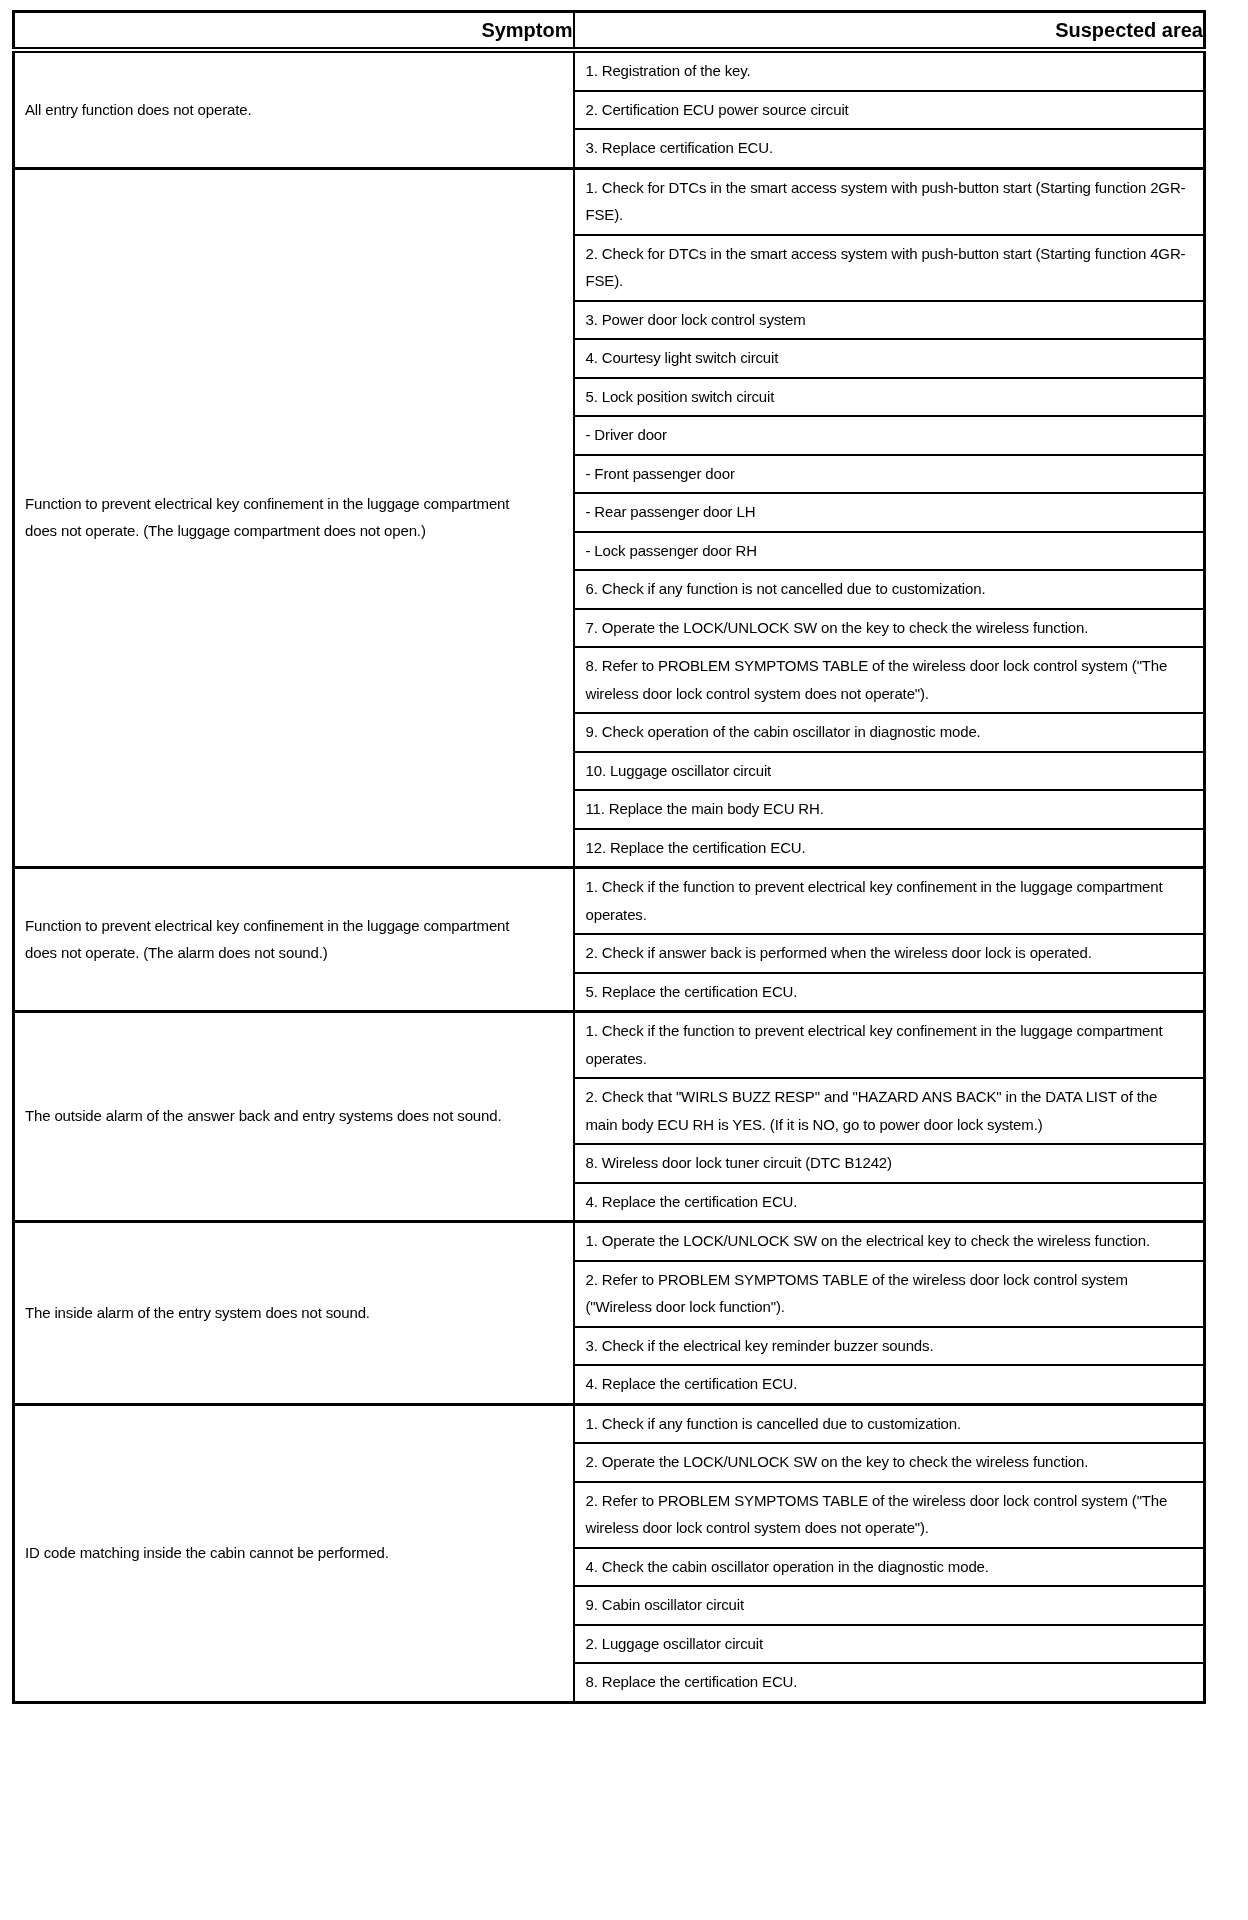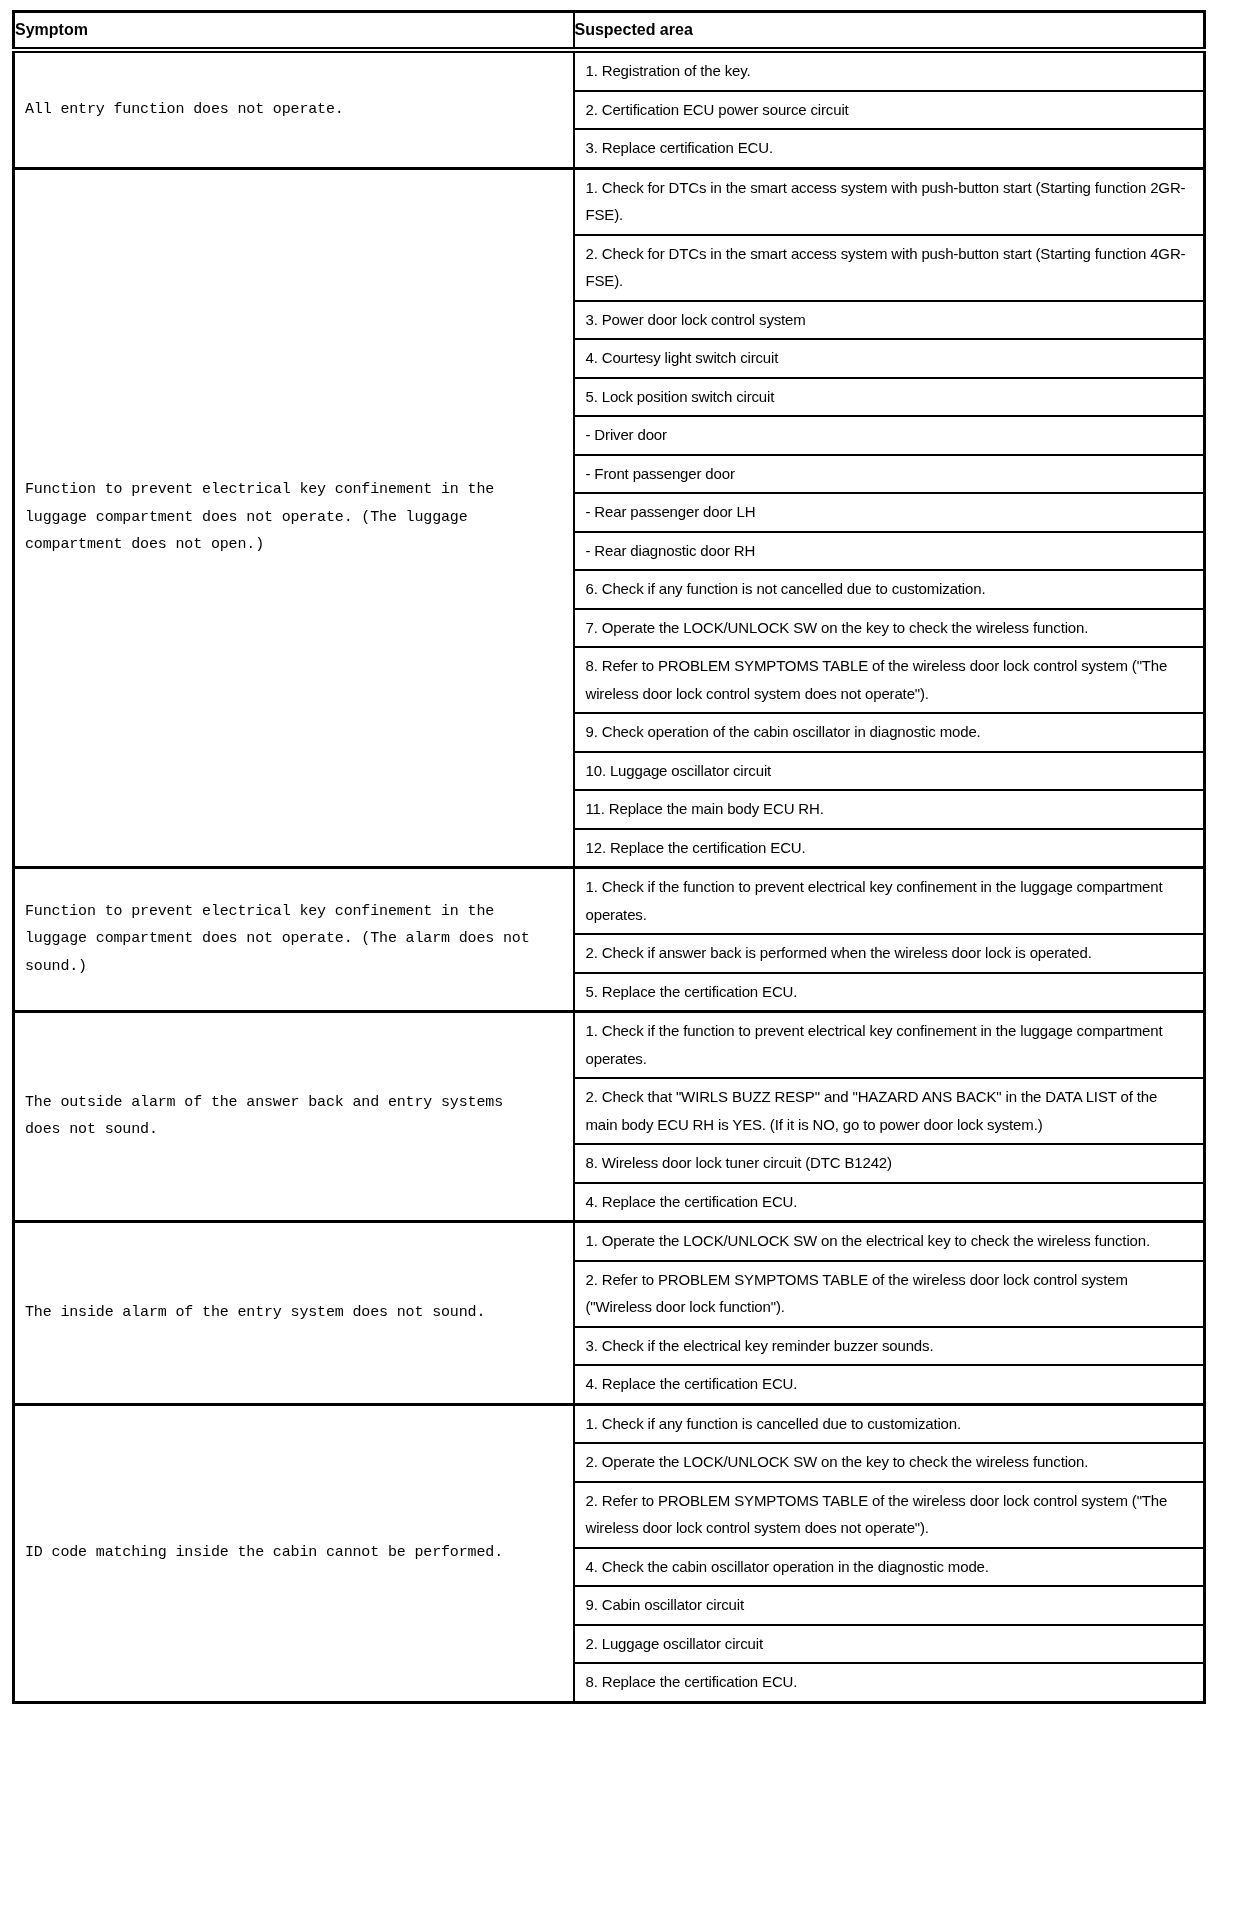"Symptom" th { font-size: 16px -> 20px; text-align: left -> right }
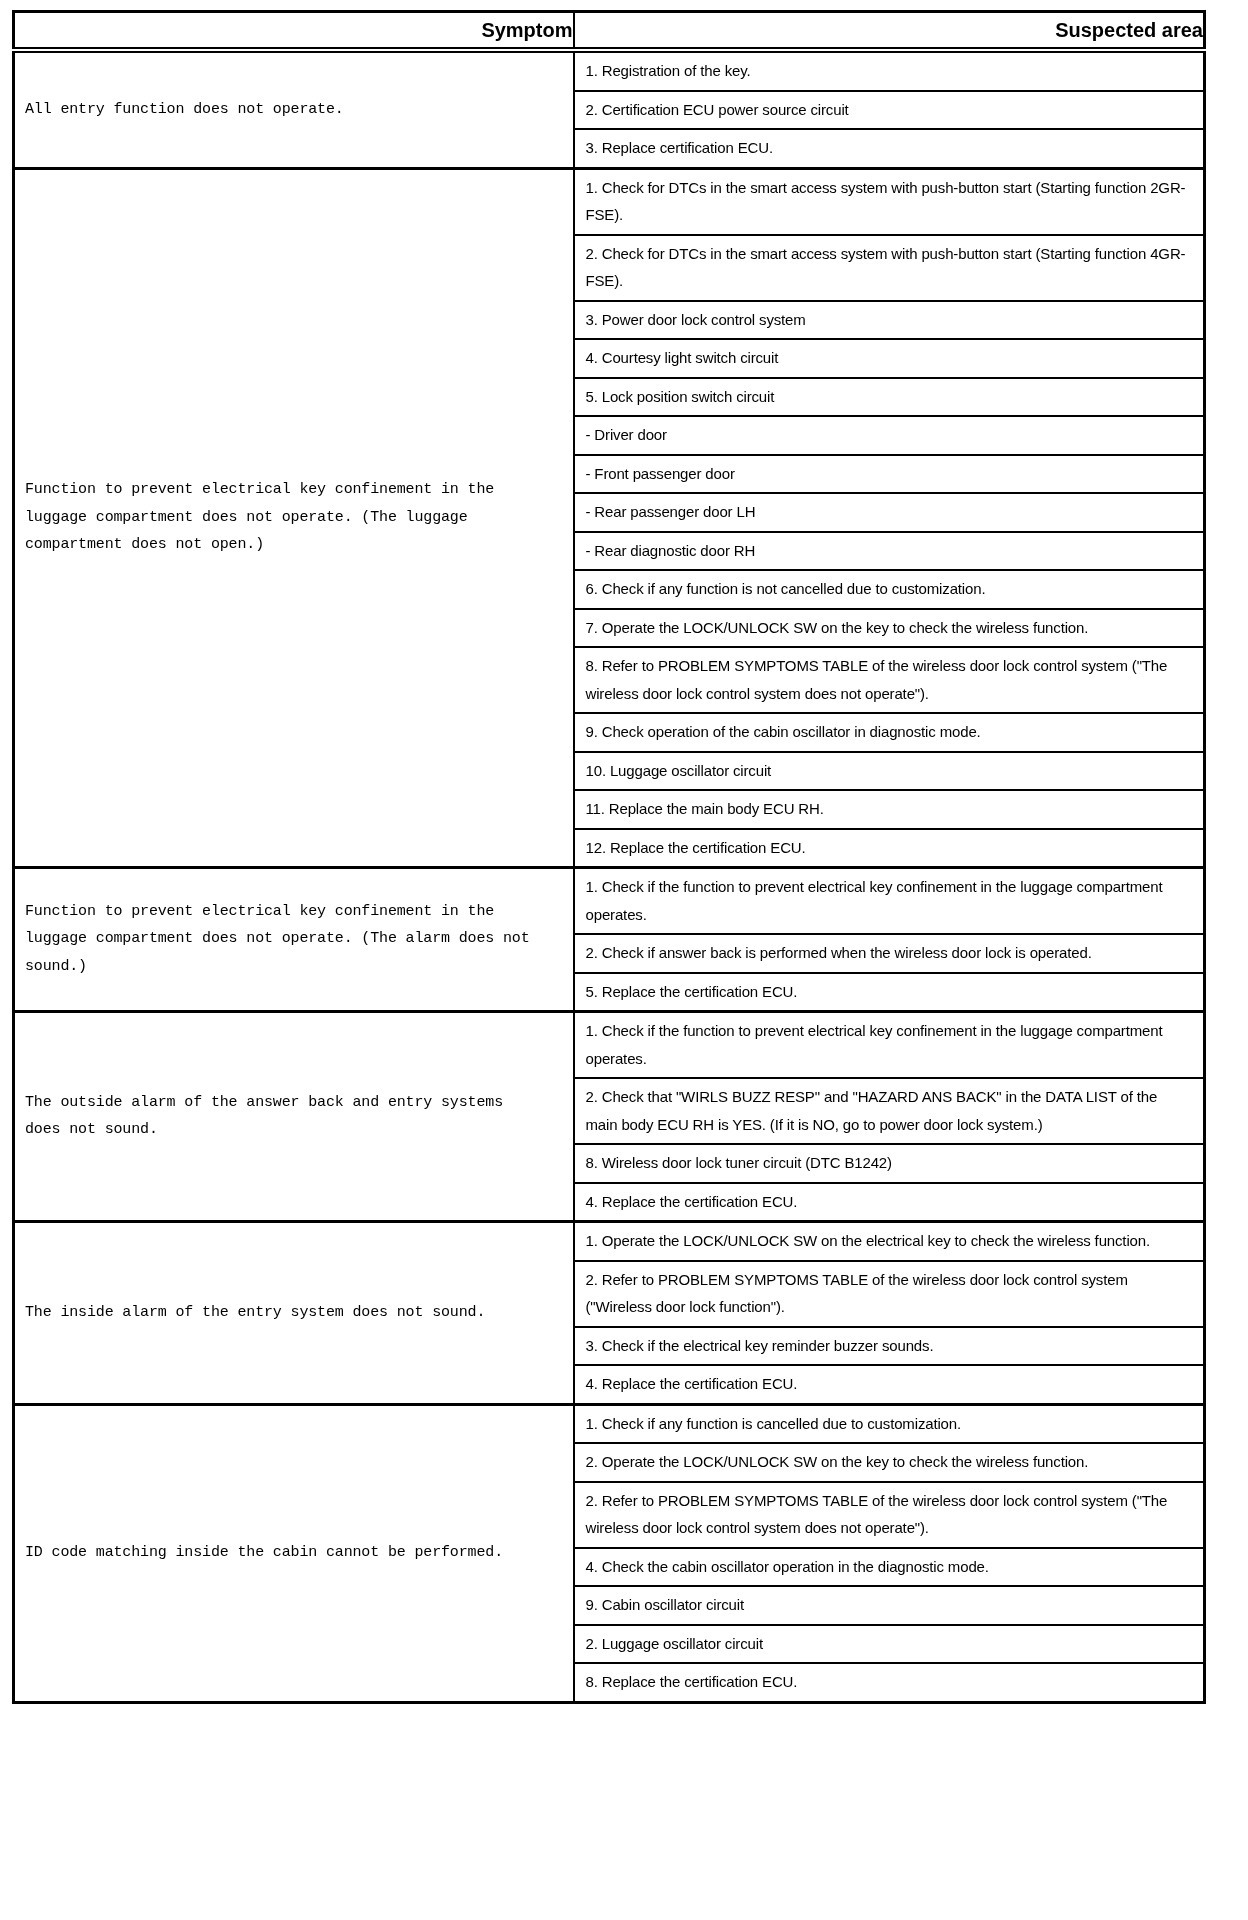"All entry function does not" td.symptom { font-family: Liberation Mono, monospace -> none }
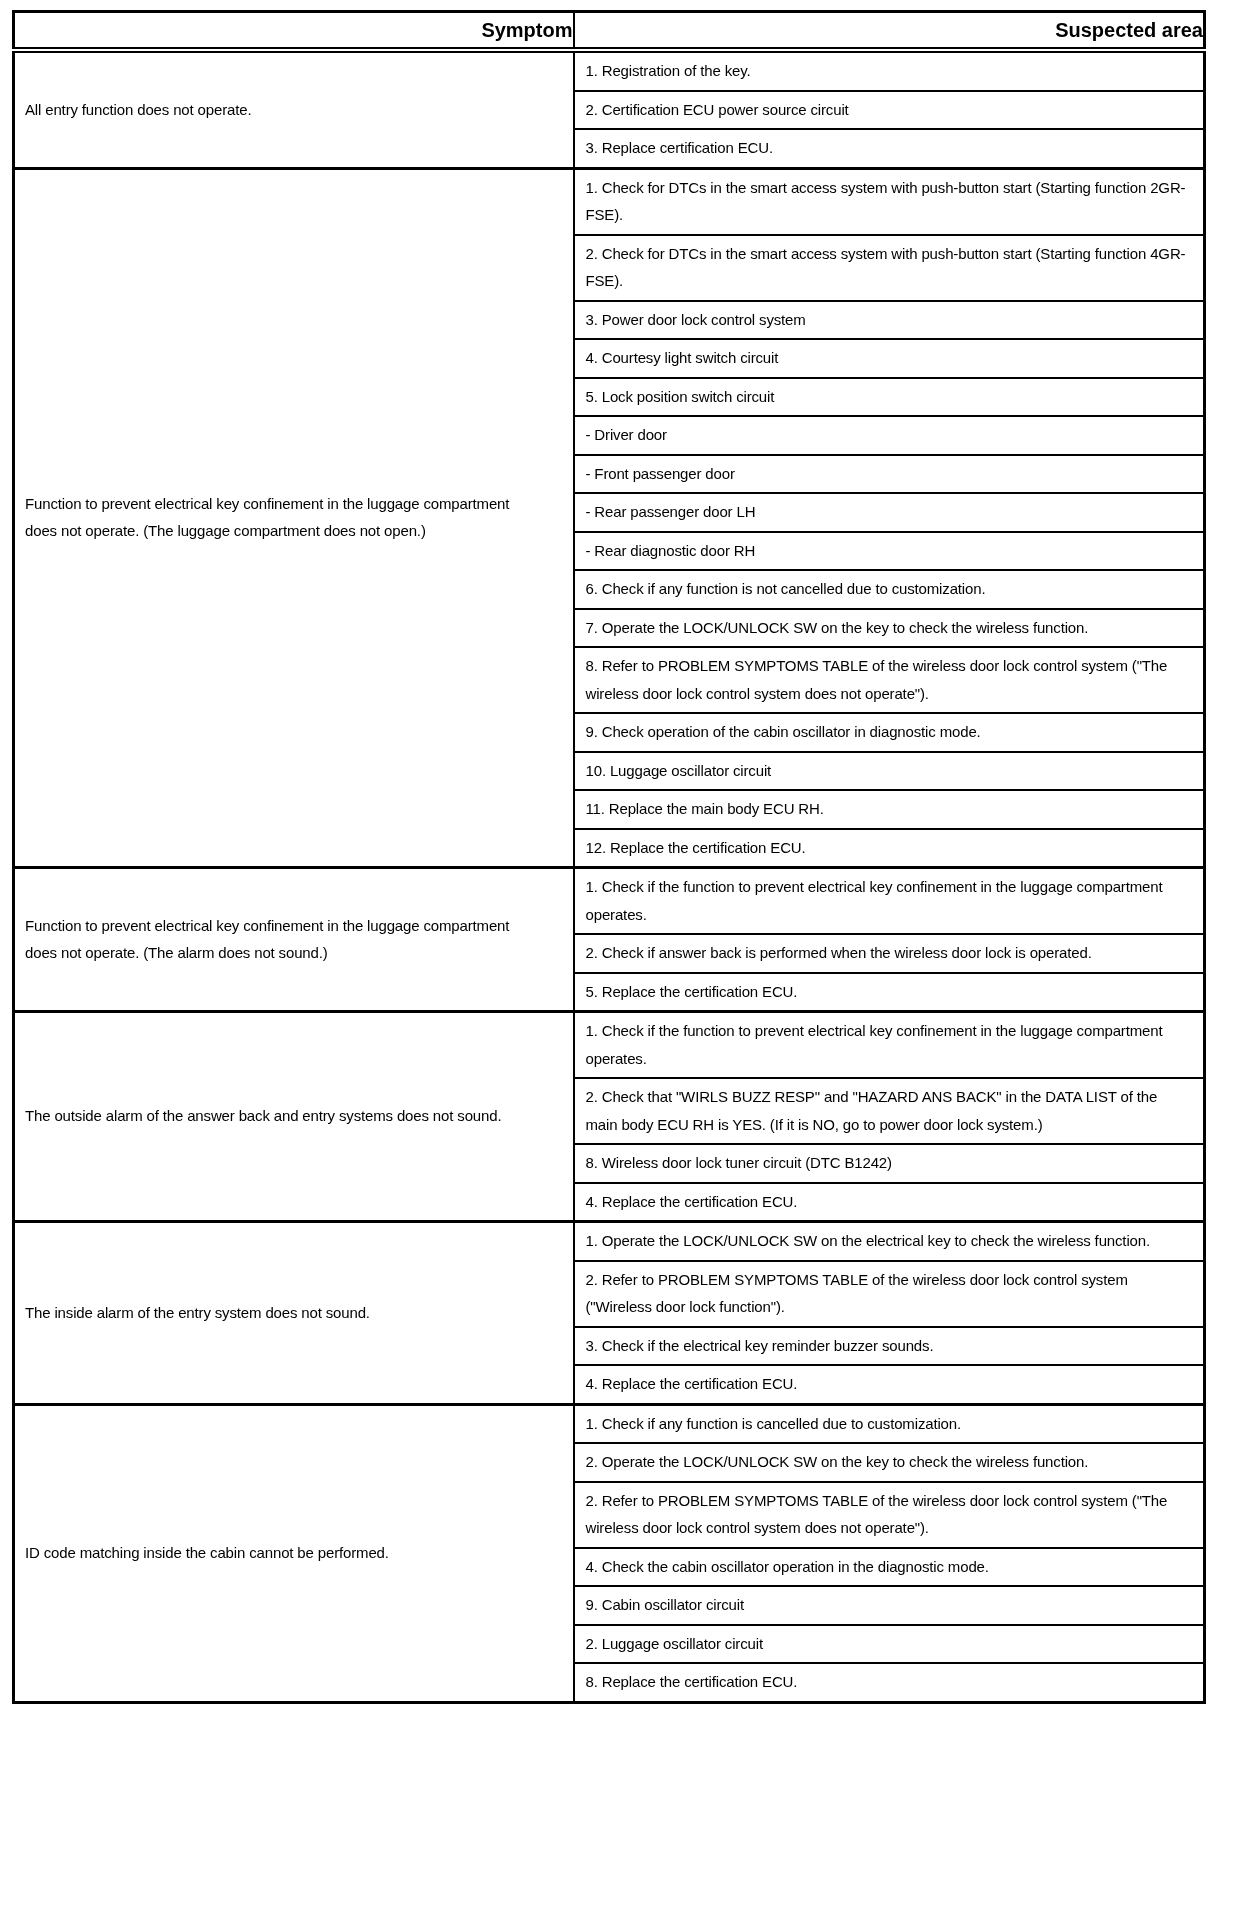"- Rear diagnostic door RH" td.area { text: Rear diagnostic -> Lock passenger }
